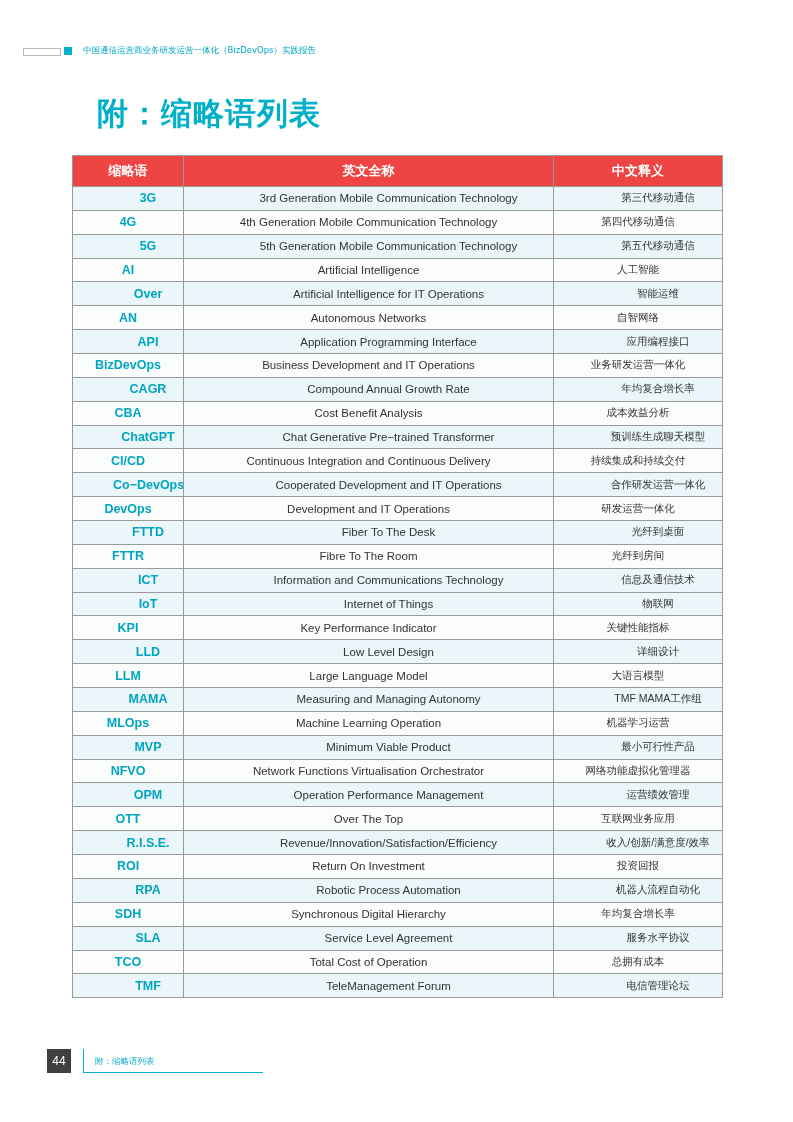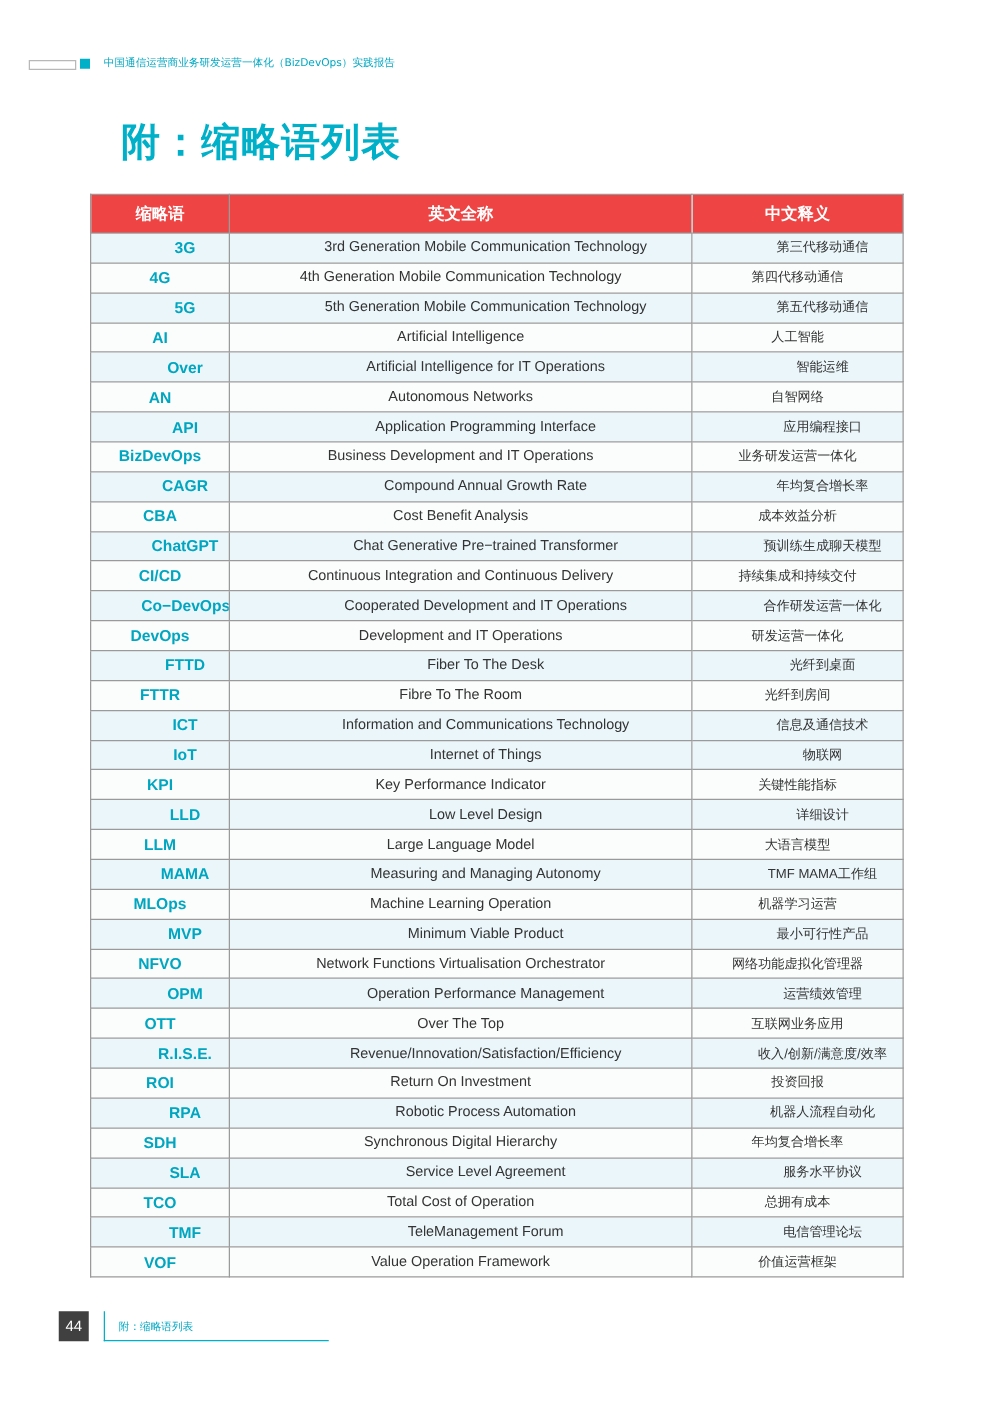"VOF" tr.even { html: <tr> <td>VOF</td> <td>Value Operation Framework</td> <td>价值运营框架</td> </tr> -> none }
